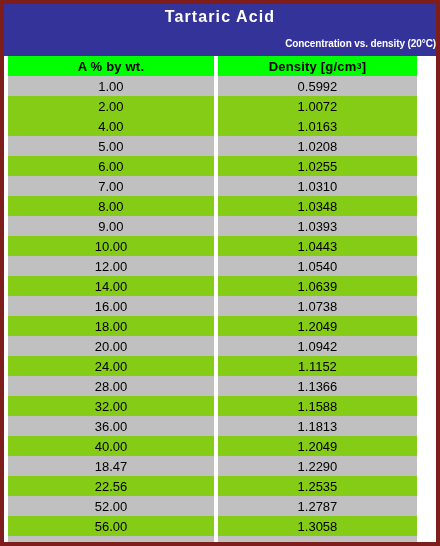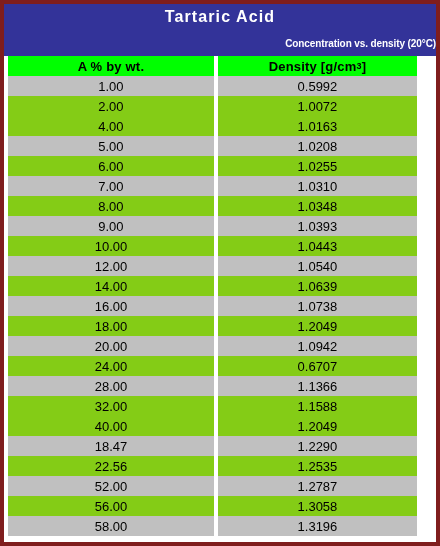"0.6707" div.cell { text: 0.6707 -> 1.1152 }
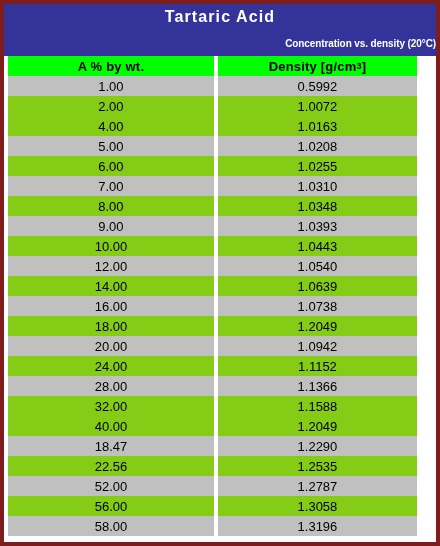"36.00" div.row { html: none -> <div> <div>36.00</div> <div></div> <div>1.1813</div> </div> }
